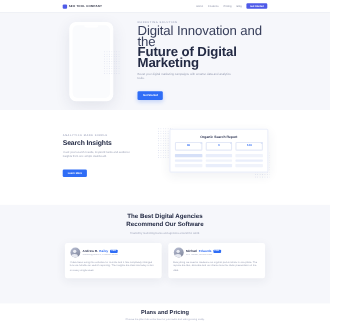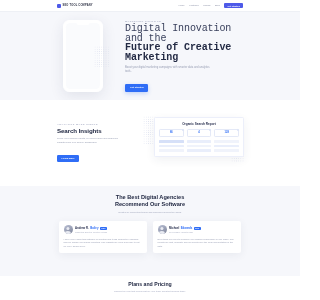"Digital Innovation and the" .h1 { font-family: Liberation Mono, monospace -> none; font-size: 10px -> 12px }
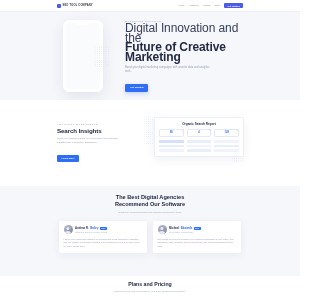"Future of Creative Marketing" strong { text: Creative -> Digital }
